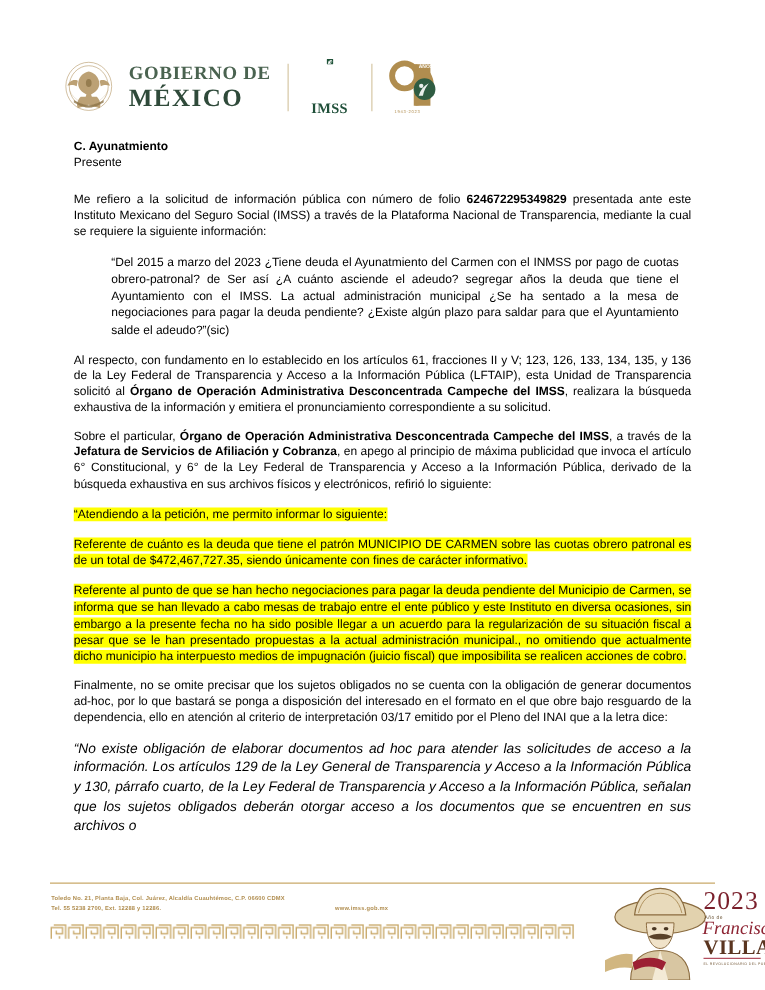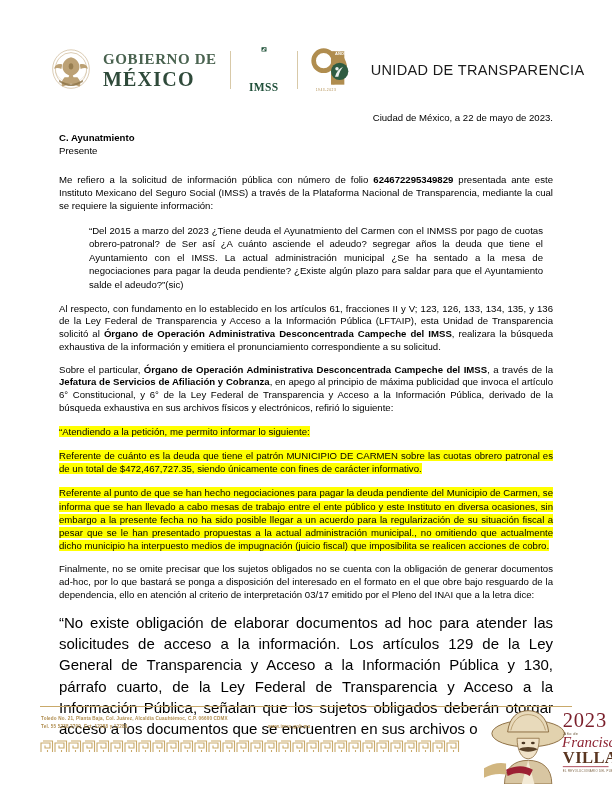"UNIDAD DE TRANSPARENCIA" div.unidad-title { html: <div>UNIDAD DE TRANSPARENCIA</div> -> none }
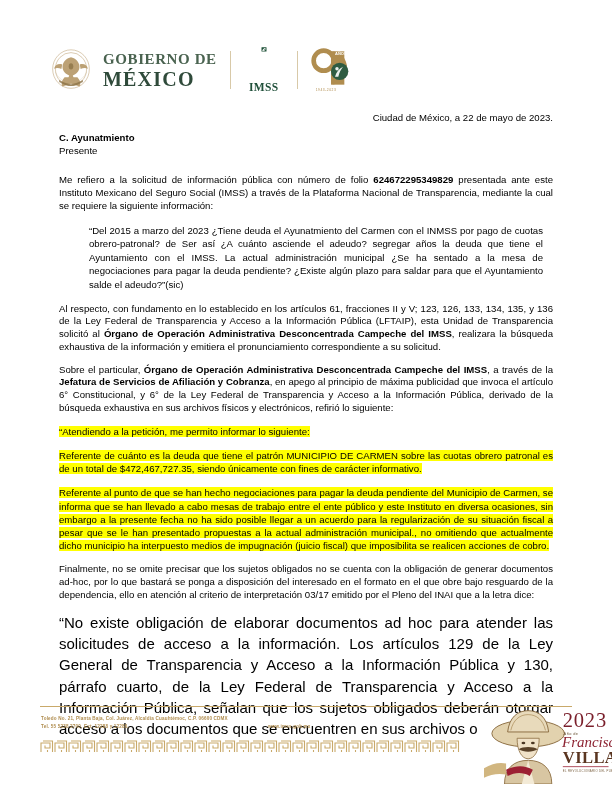"Ciudad de México, a 22" div.date-line { html: <div>Ciudad de México, a 22 de mayo de 2023.</div> -> none }
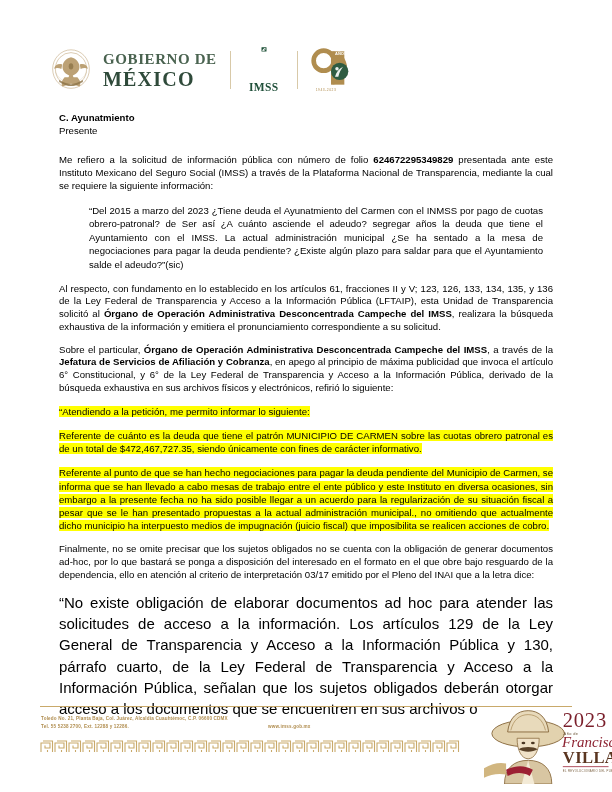"“No existe obligación de elaborar" .italic-quote { font-size: 15px -> 11px; font-style: none -> italic }
